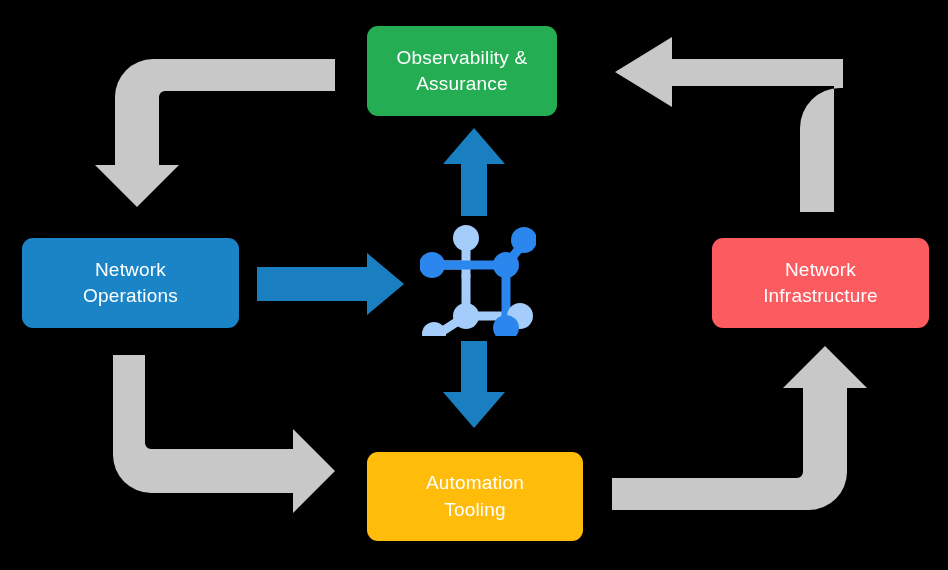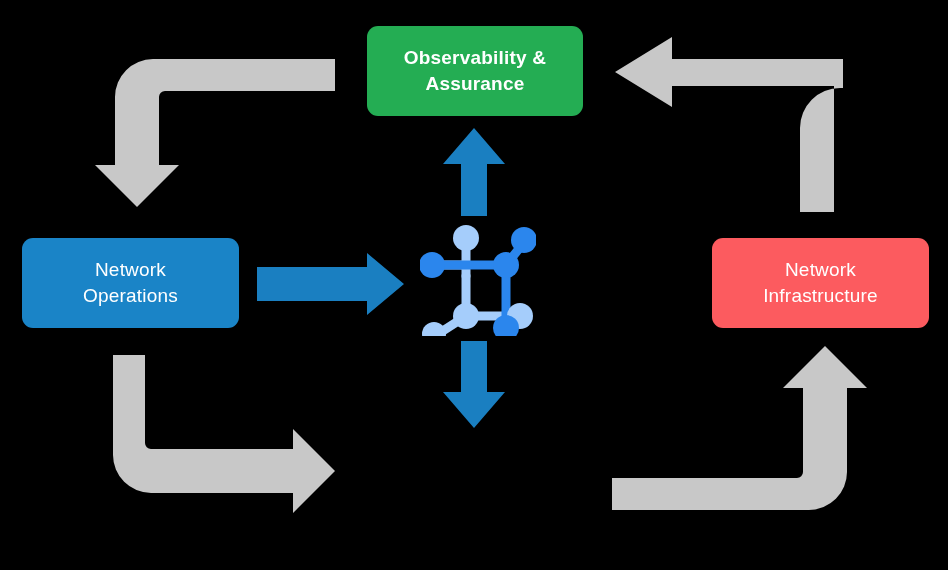"Observability &" #box-observability { font-weight: bold -> none; width: 216px -> 190px }
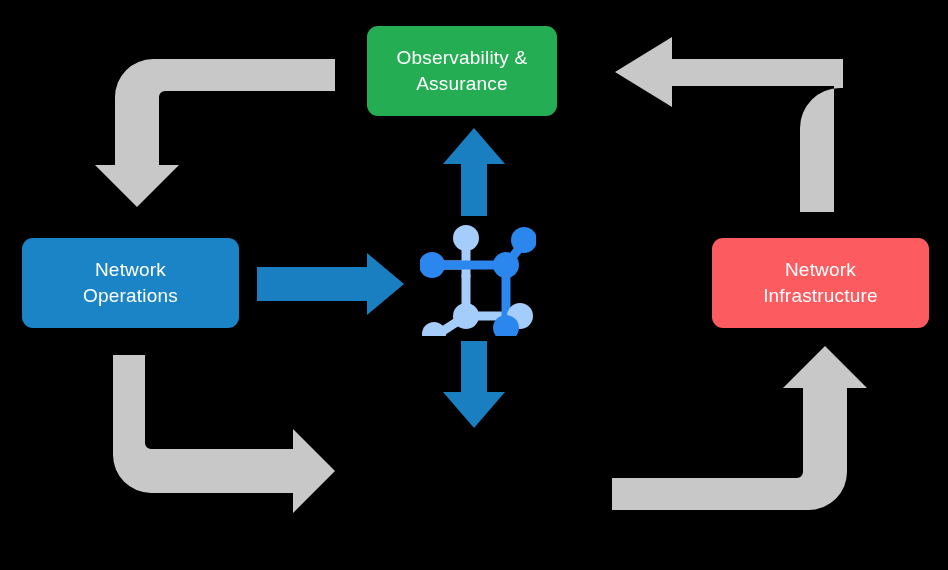"Automation" div.node-box { html: none -> <div>Automation Tooling</div> }
